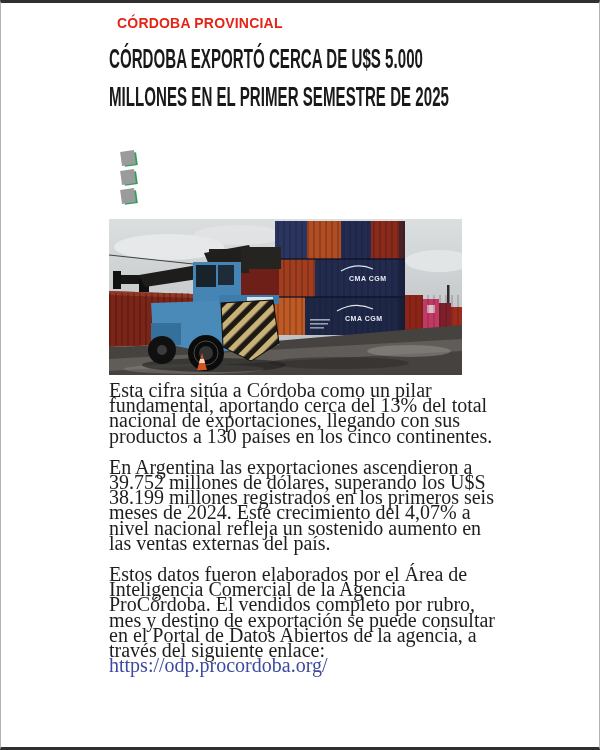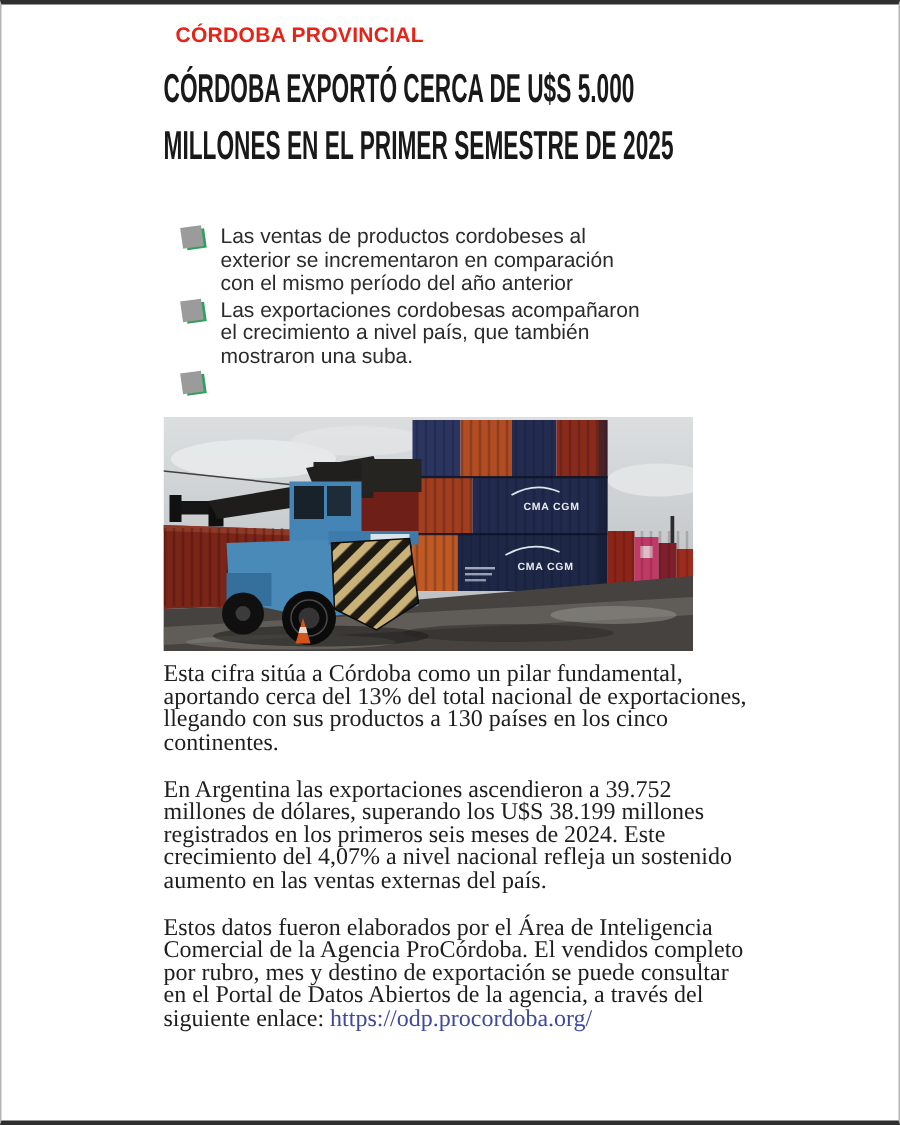"Las ventas de productos cordobeses" span.bullet-text { html: <span>Las ventas de productos cordobeses al exterior se incrementaron en comparación con el mismo período del año anterior</span> -> none }
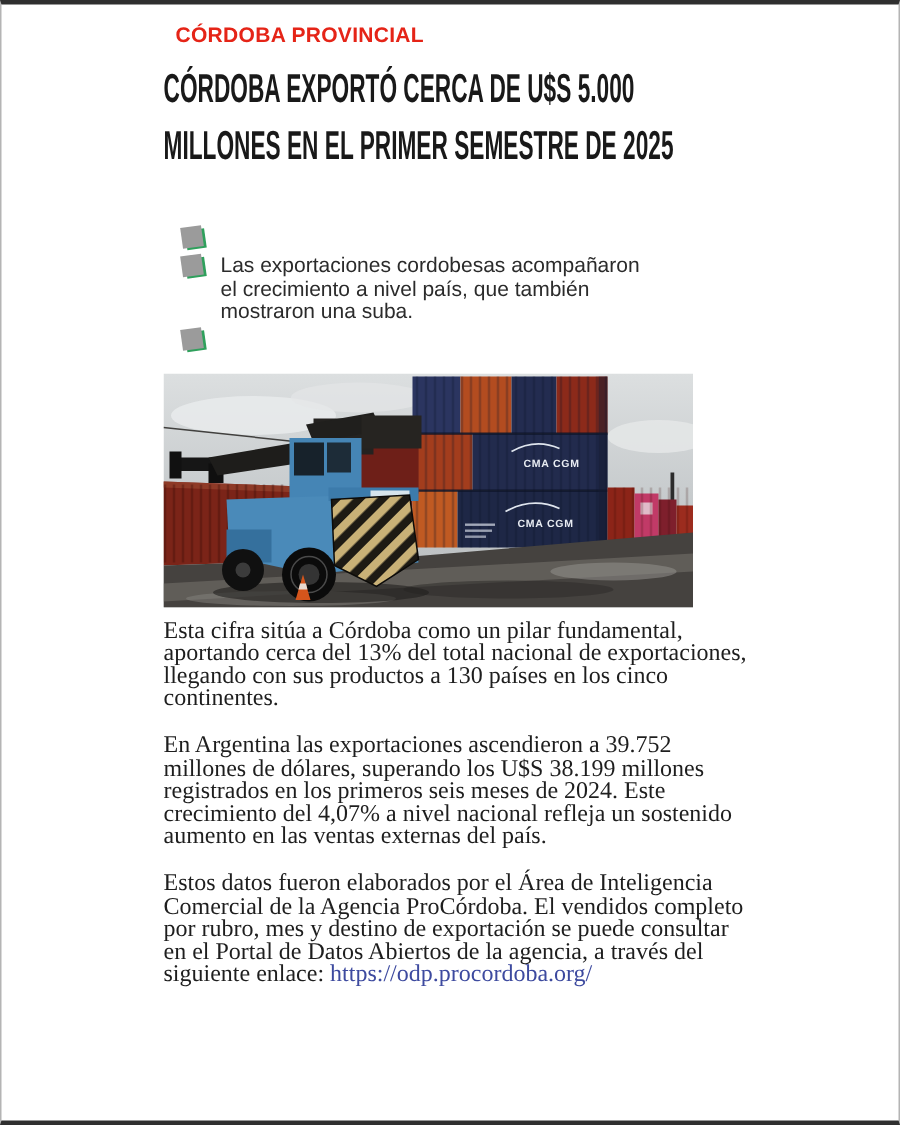"Las exportaciones cordobesas acompañaron" span.bullet-text { html: <span>Las exportaciones cordobesas acompañaron el crecimiento a nivel país, que también mostraron una suba.</span> -> none }
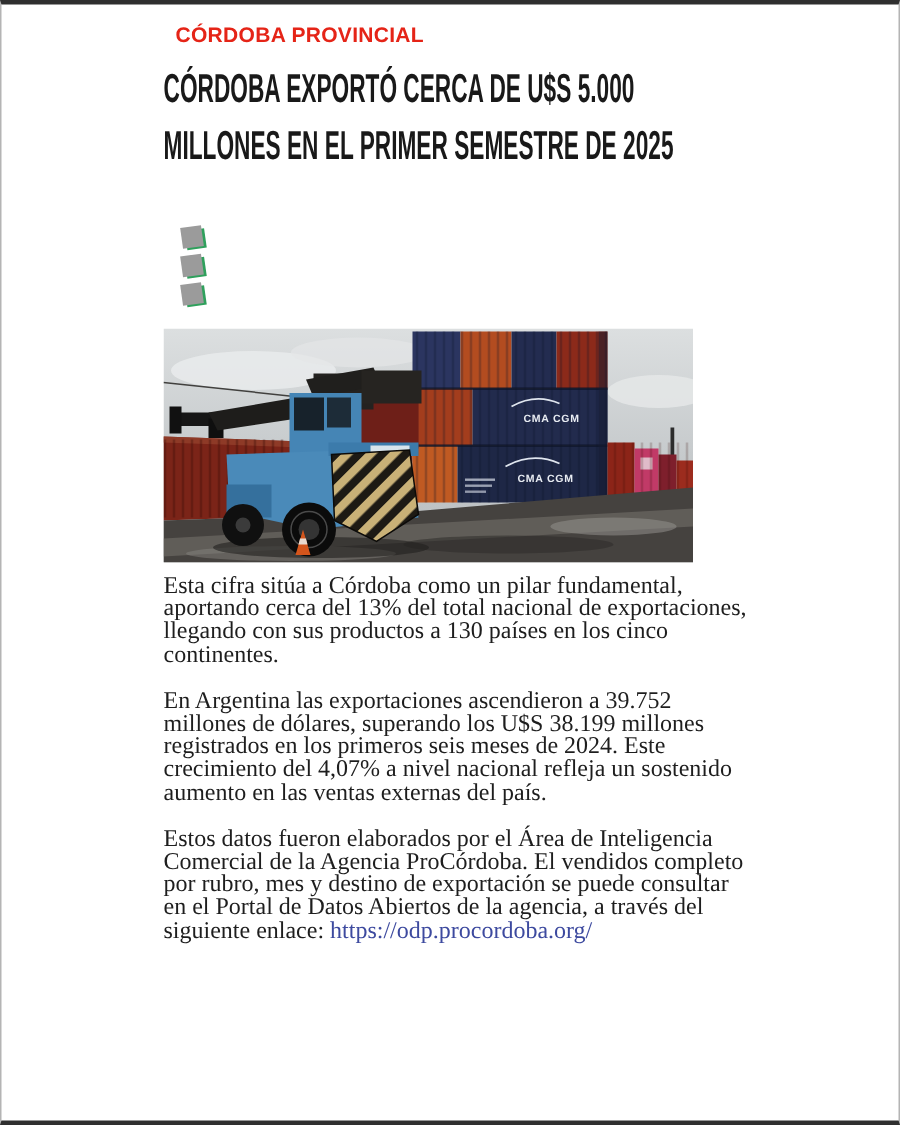"Esta cifra sitúa a Córdoba" .body-text { font-size: 16px -> 20px }
